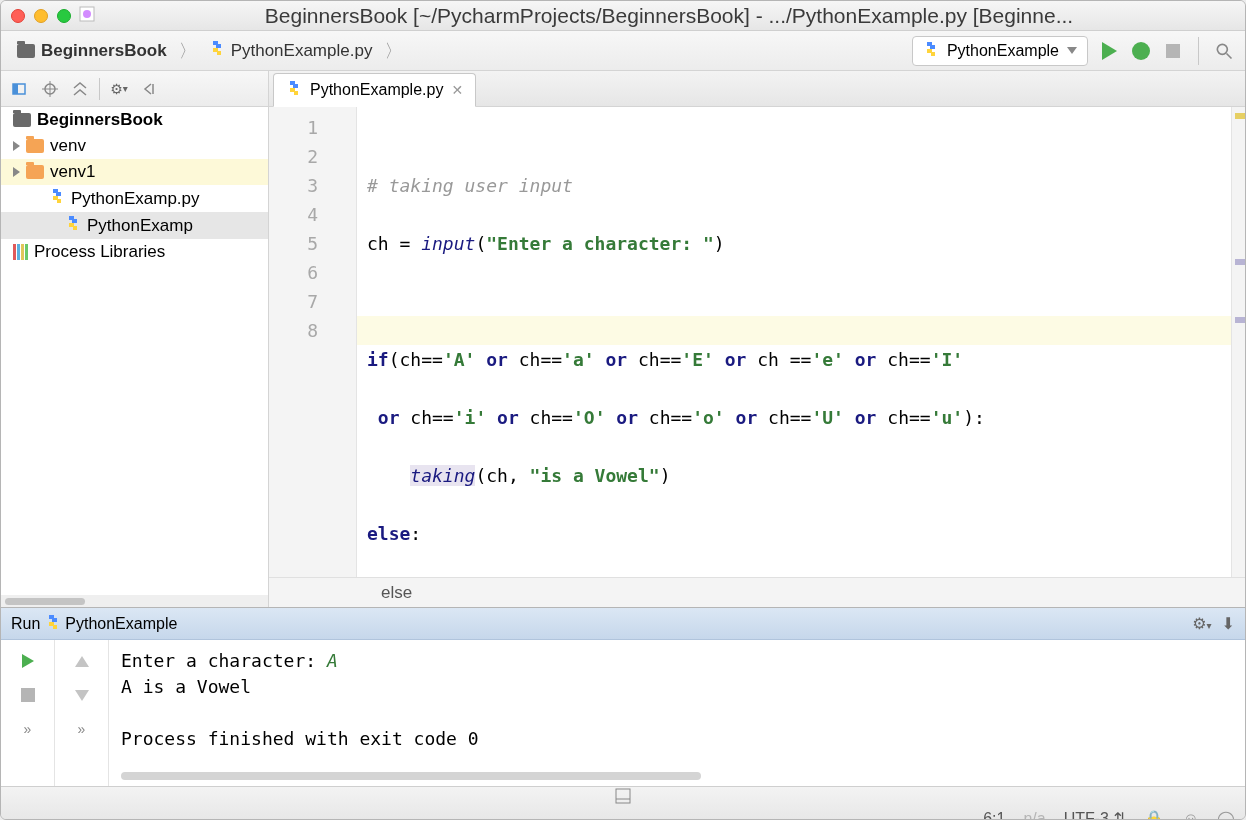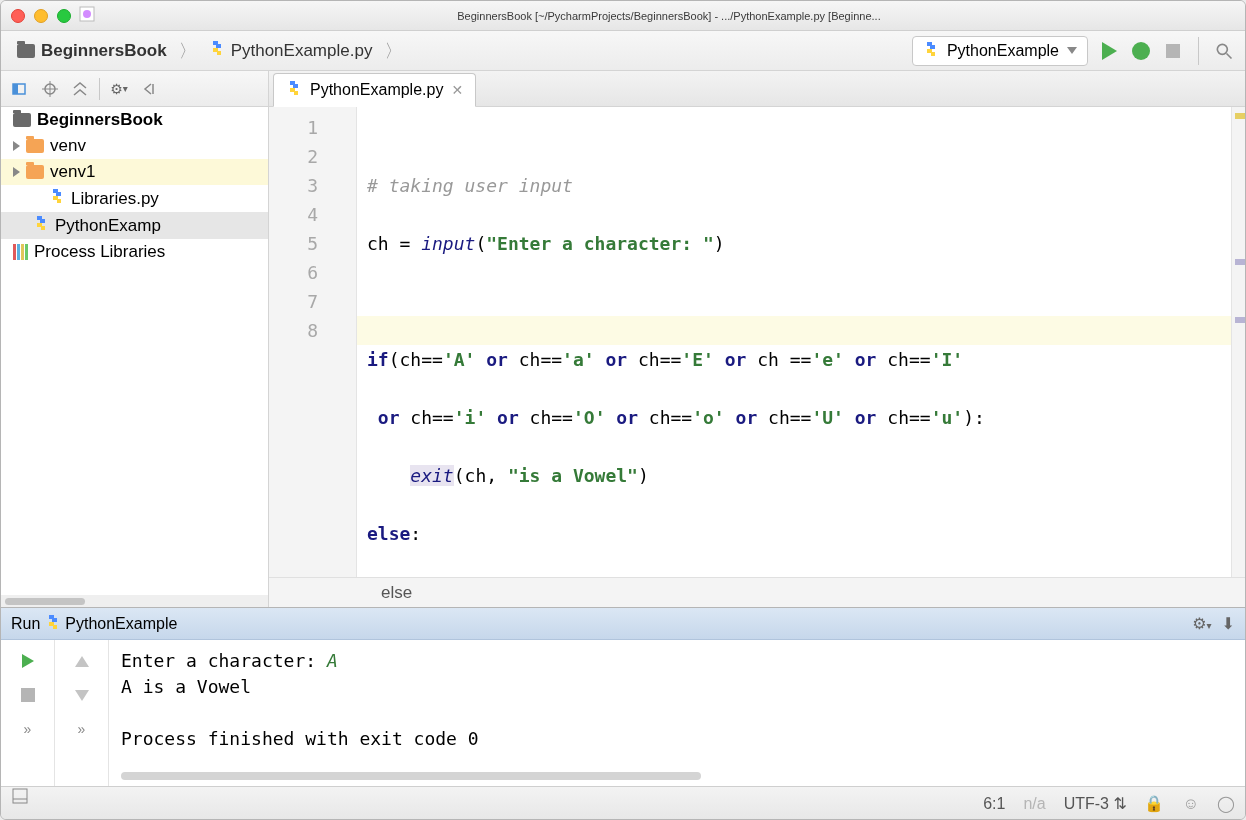"BeginnersBook [~/PycharmProjects/BeginnersBook]" .title-text { font-size: 11px -> 21px }
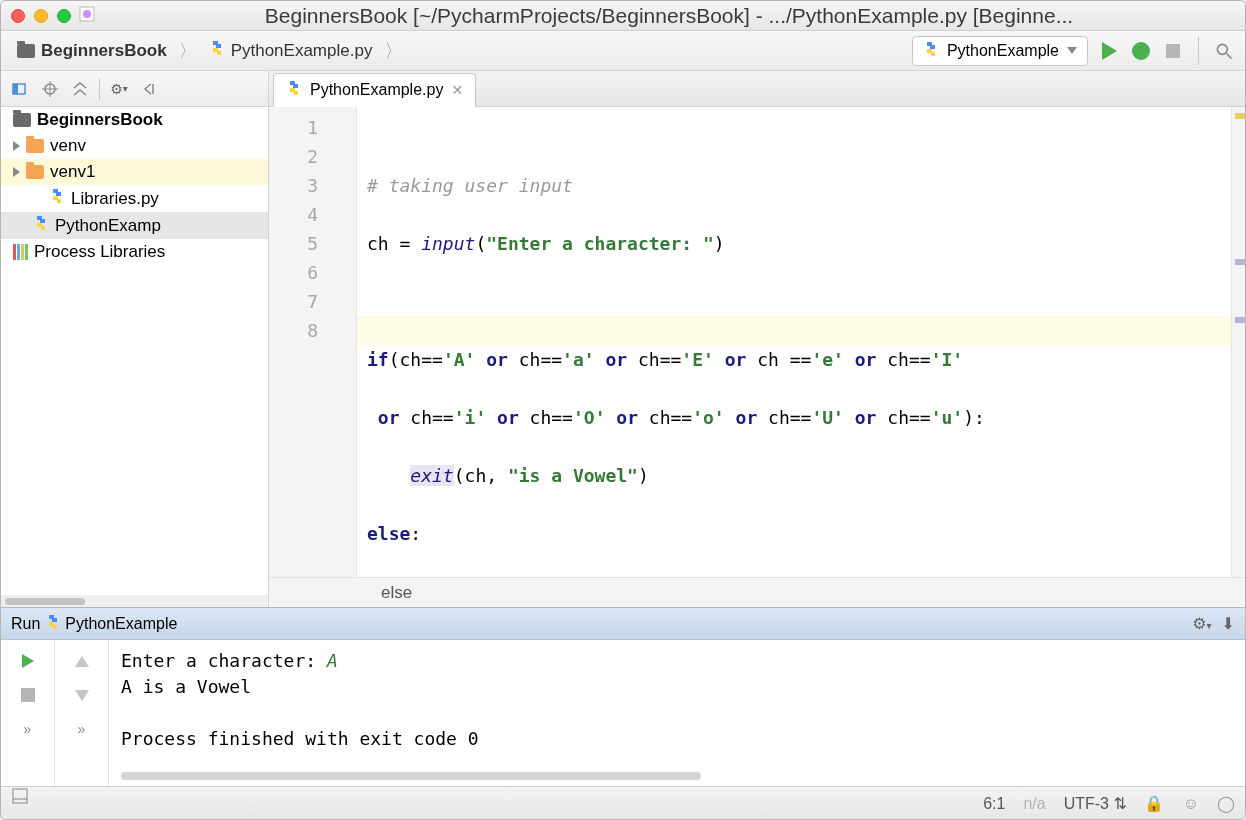"Libraries.py" span { text: Libraries.py -> PythonExamp.py }
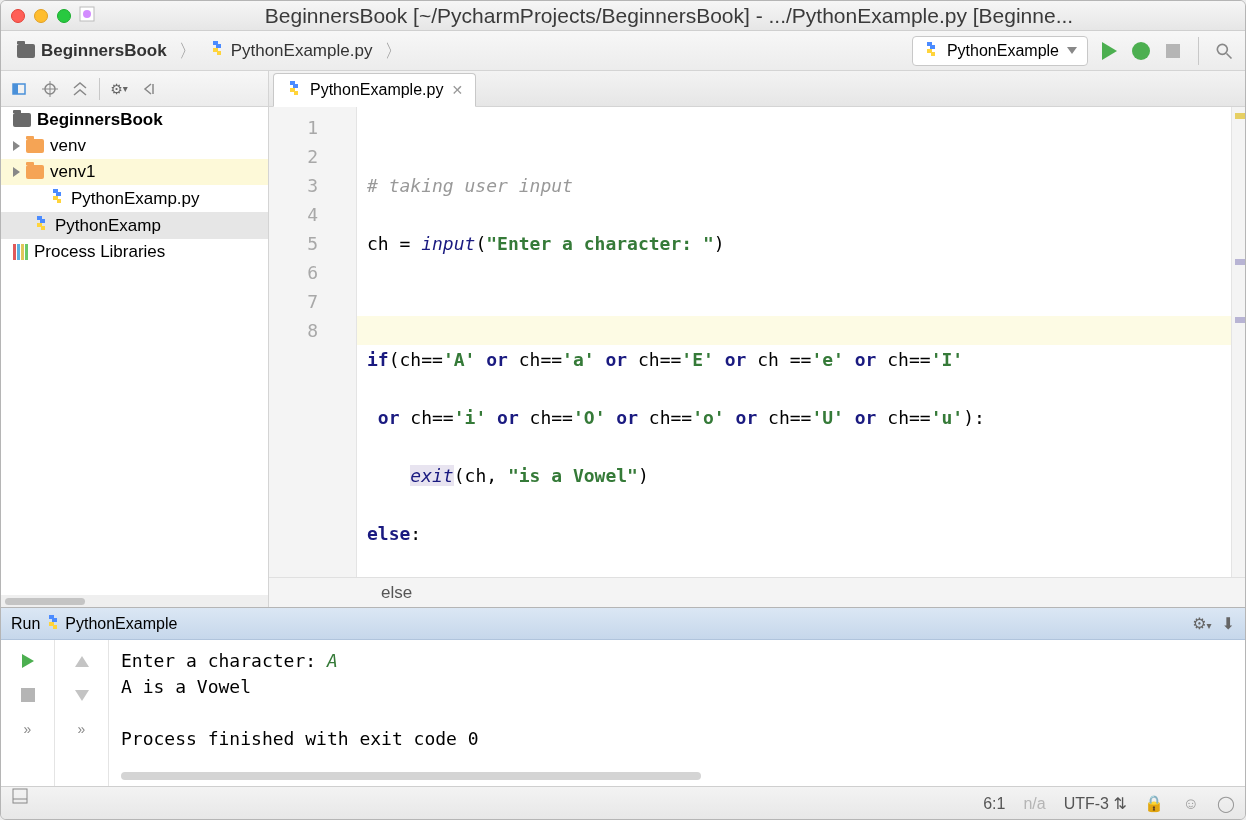"PythonExamp" div.tree-item { padding-left: 32px -> 64px }
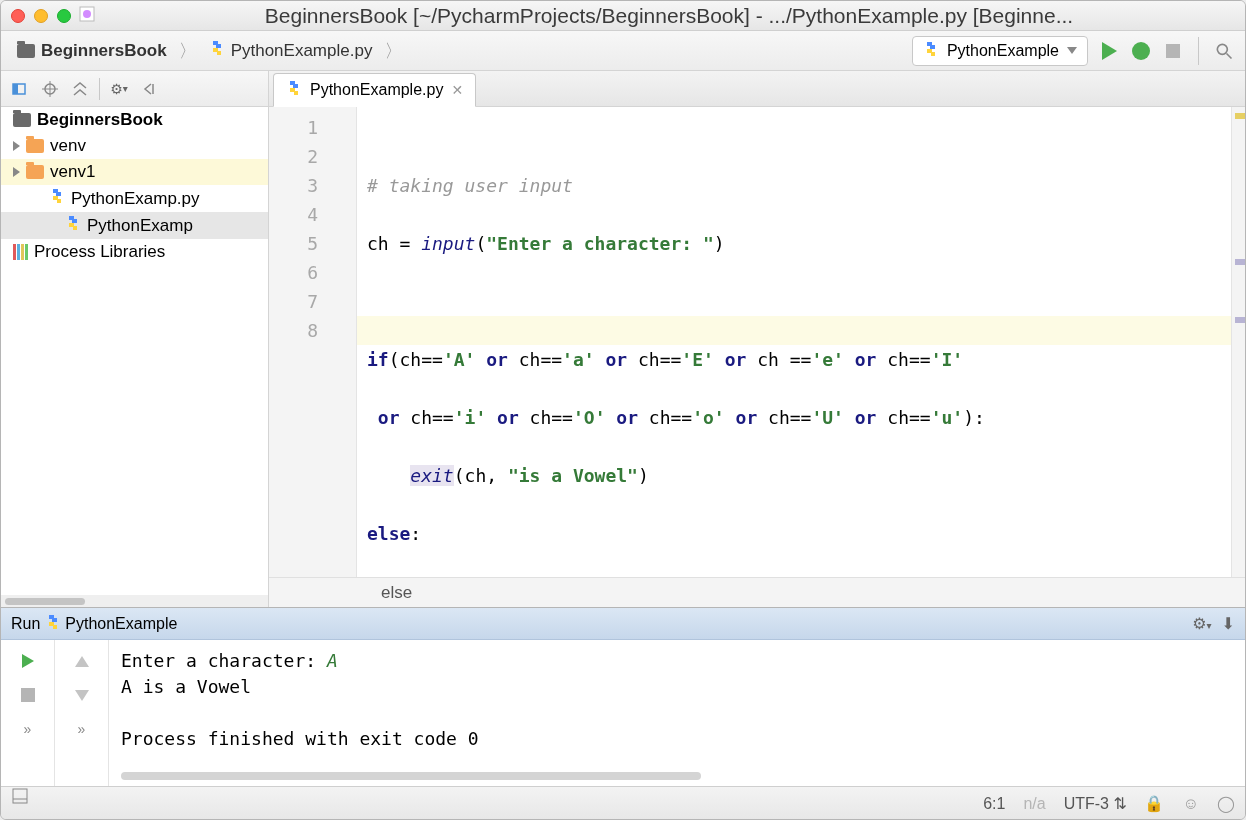"exit" span.c-fn { text: exit -> taking }
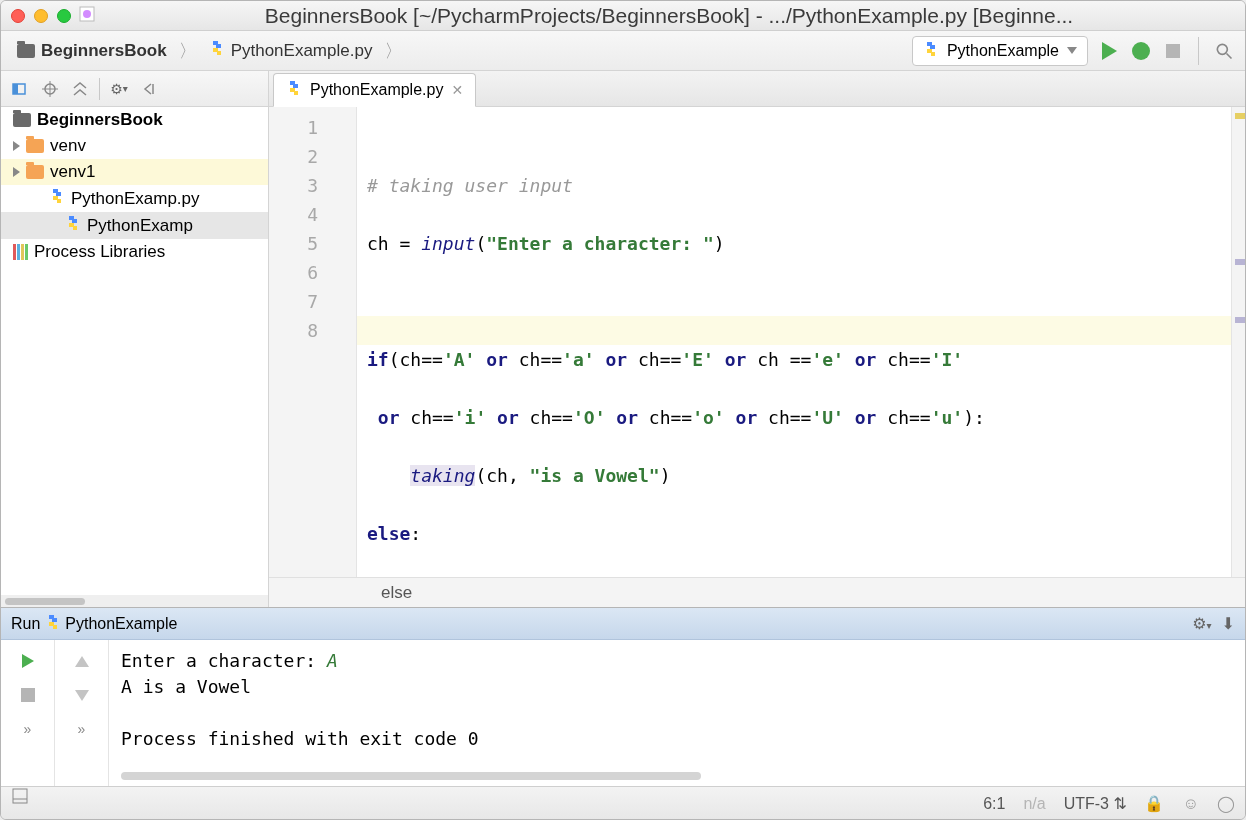"6:1" .statusbar { align-items: none -> center; flex-direction: none -> column }
